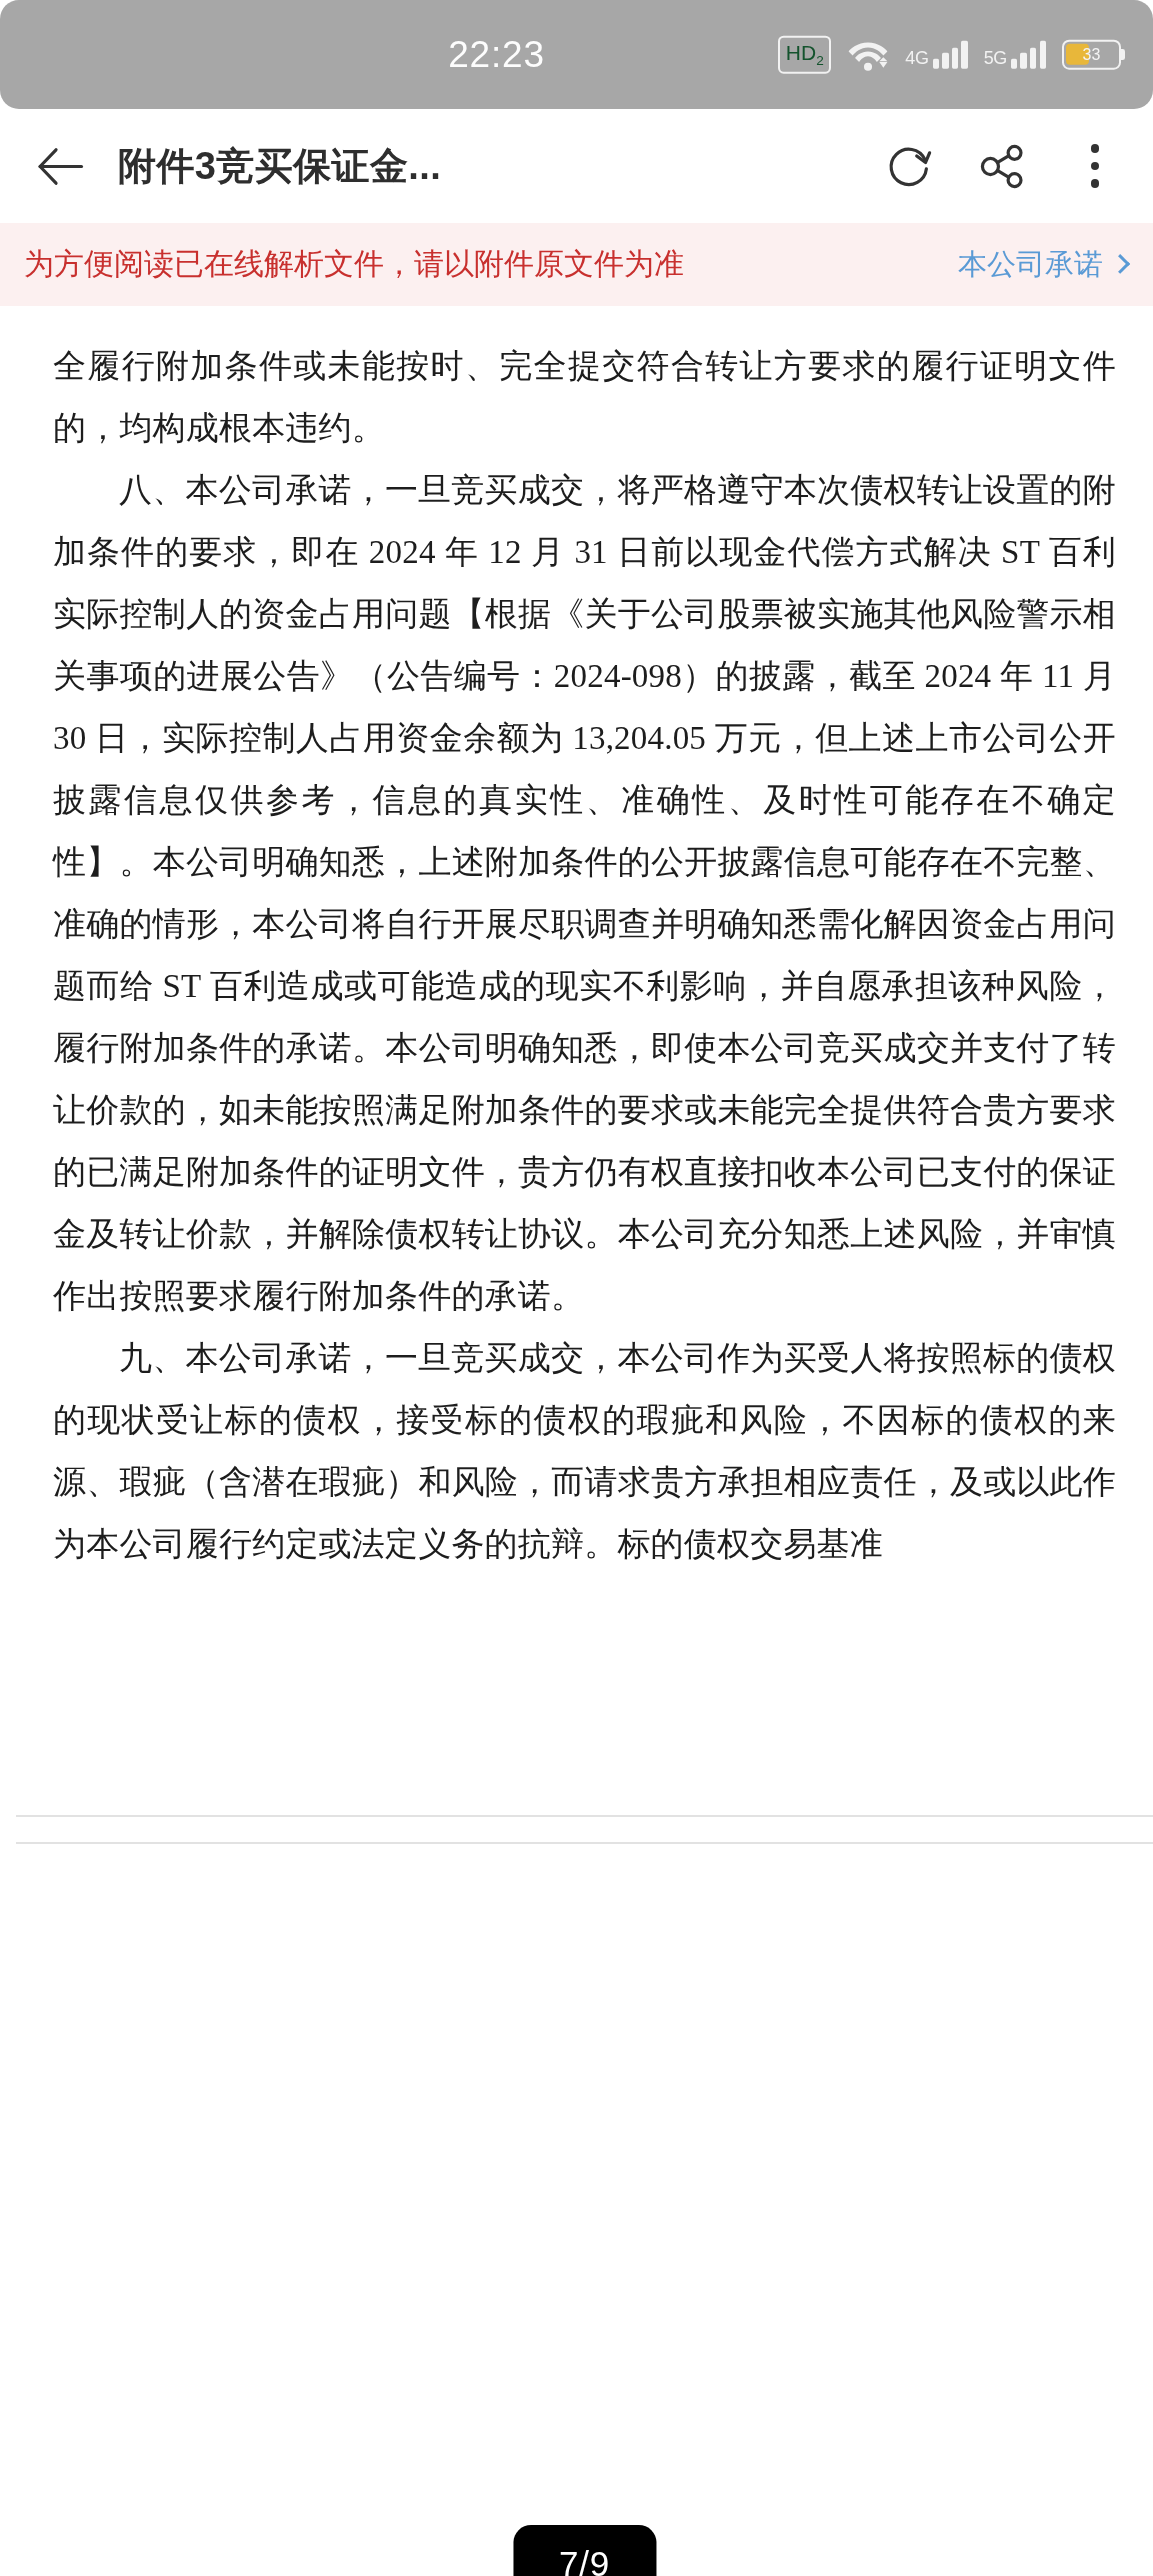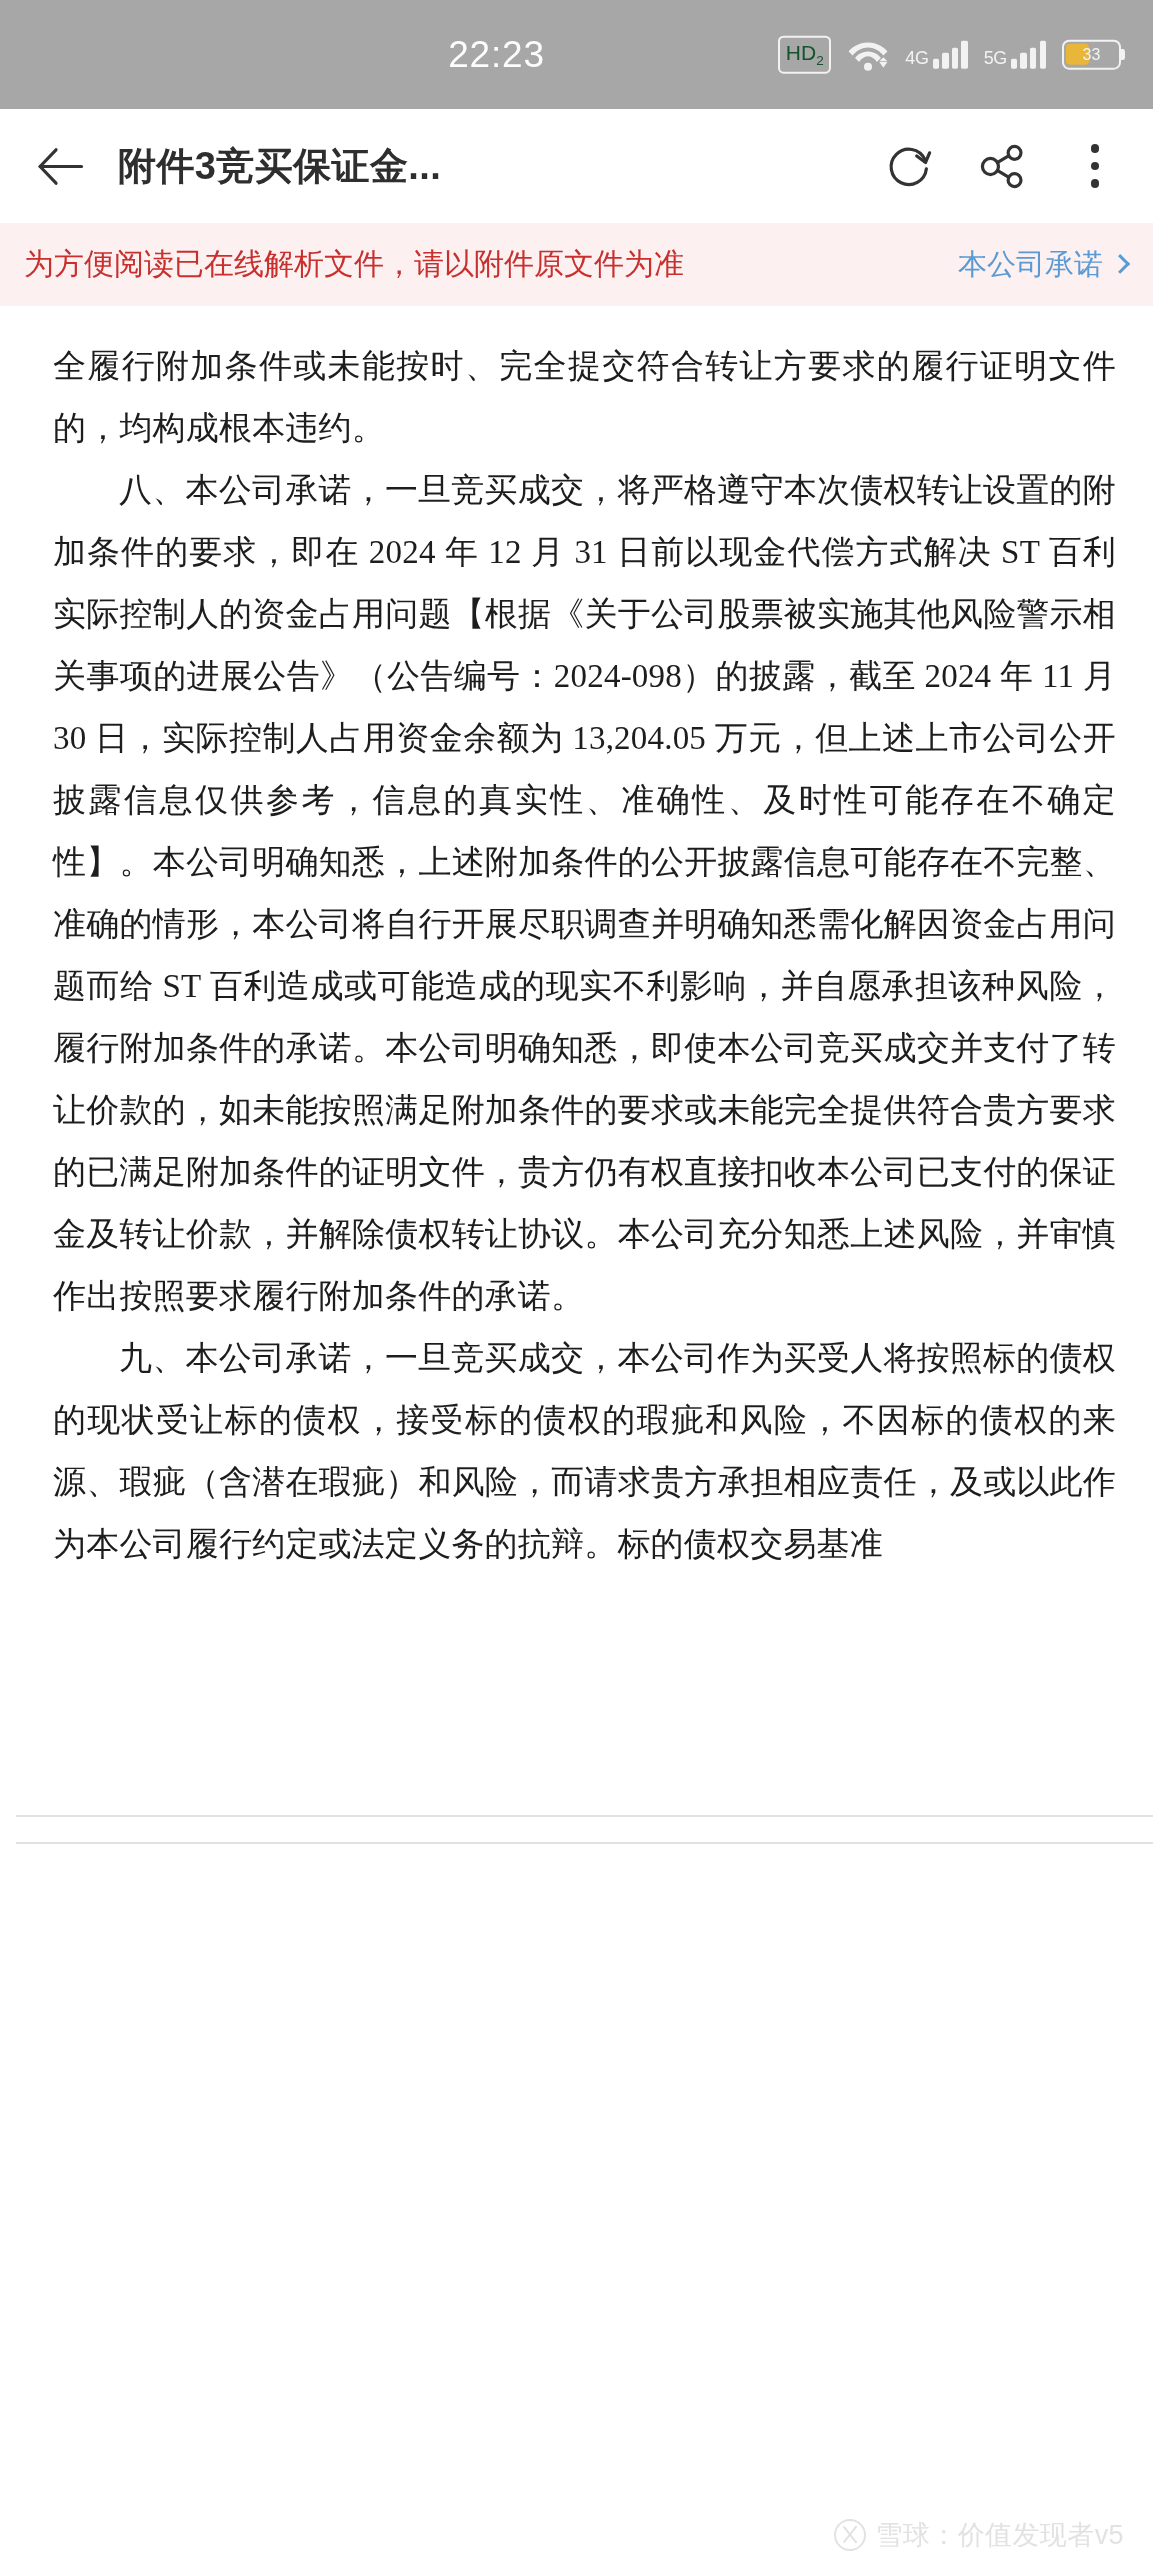"22:23" .status-bar { border-radius: none -> 19px }
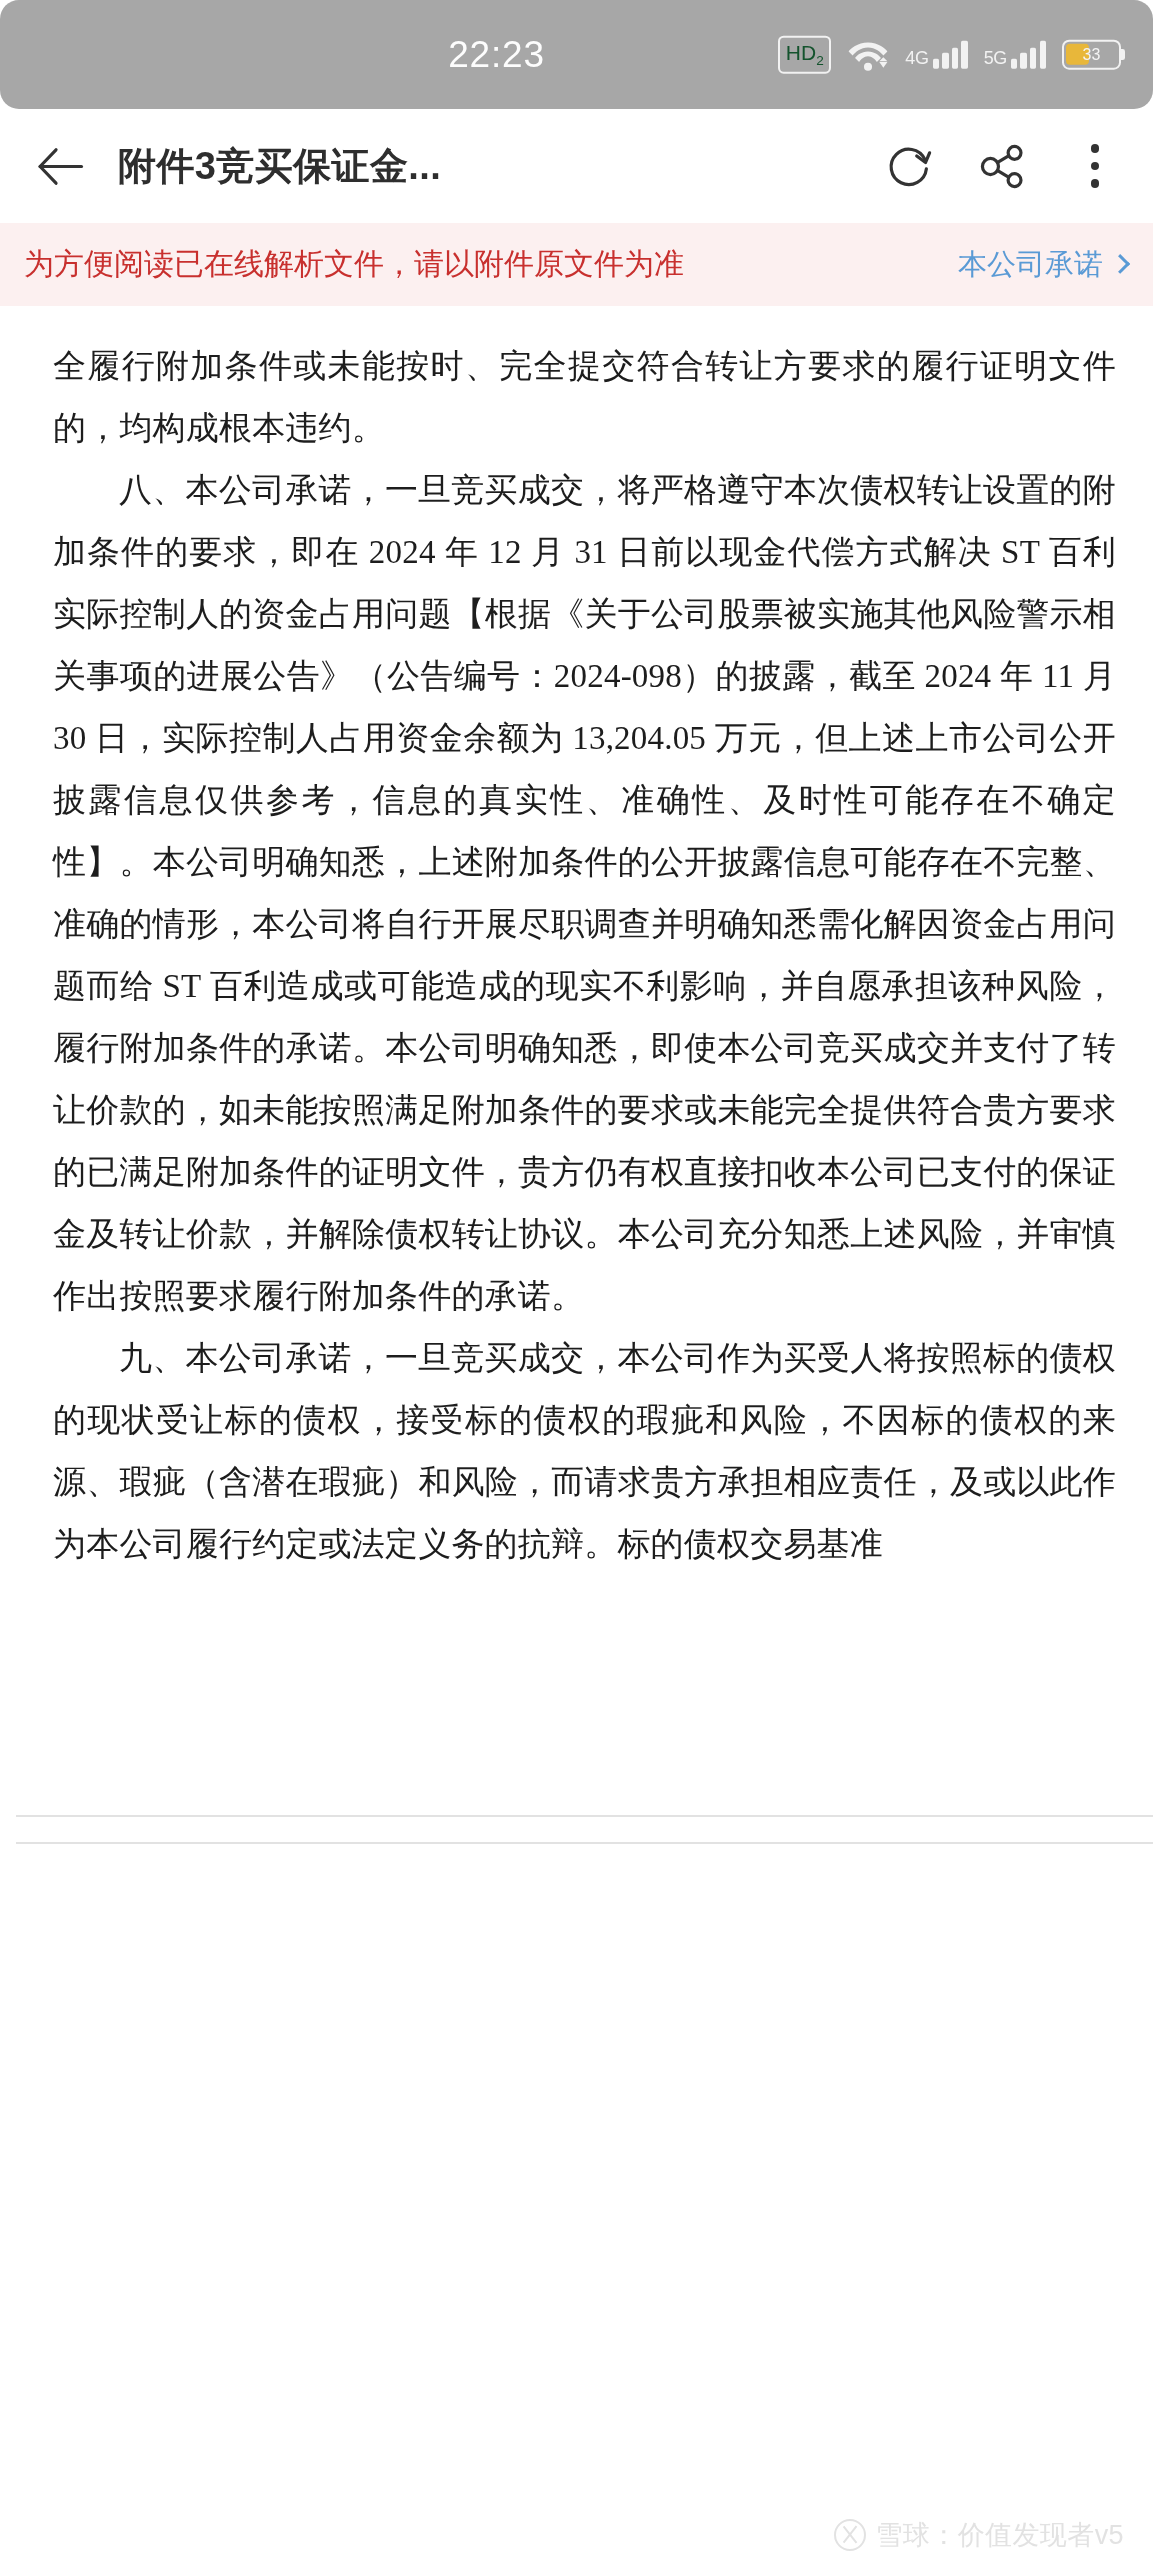"雪球：价值发现者v5" div.footer { html: <div> <div> <span></span> <span>雪球：价值发现者v5</span> </div> </div> -> none }
